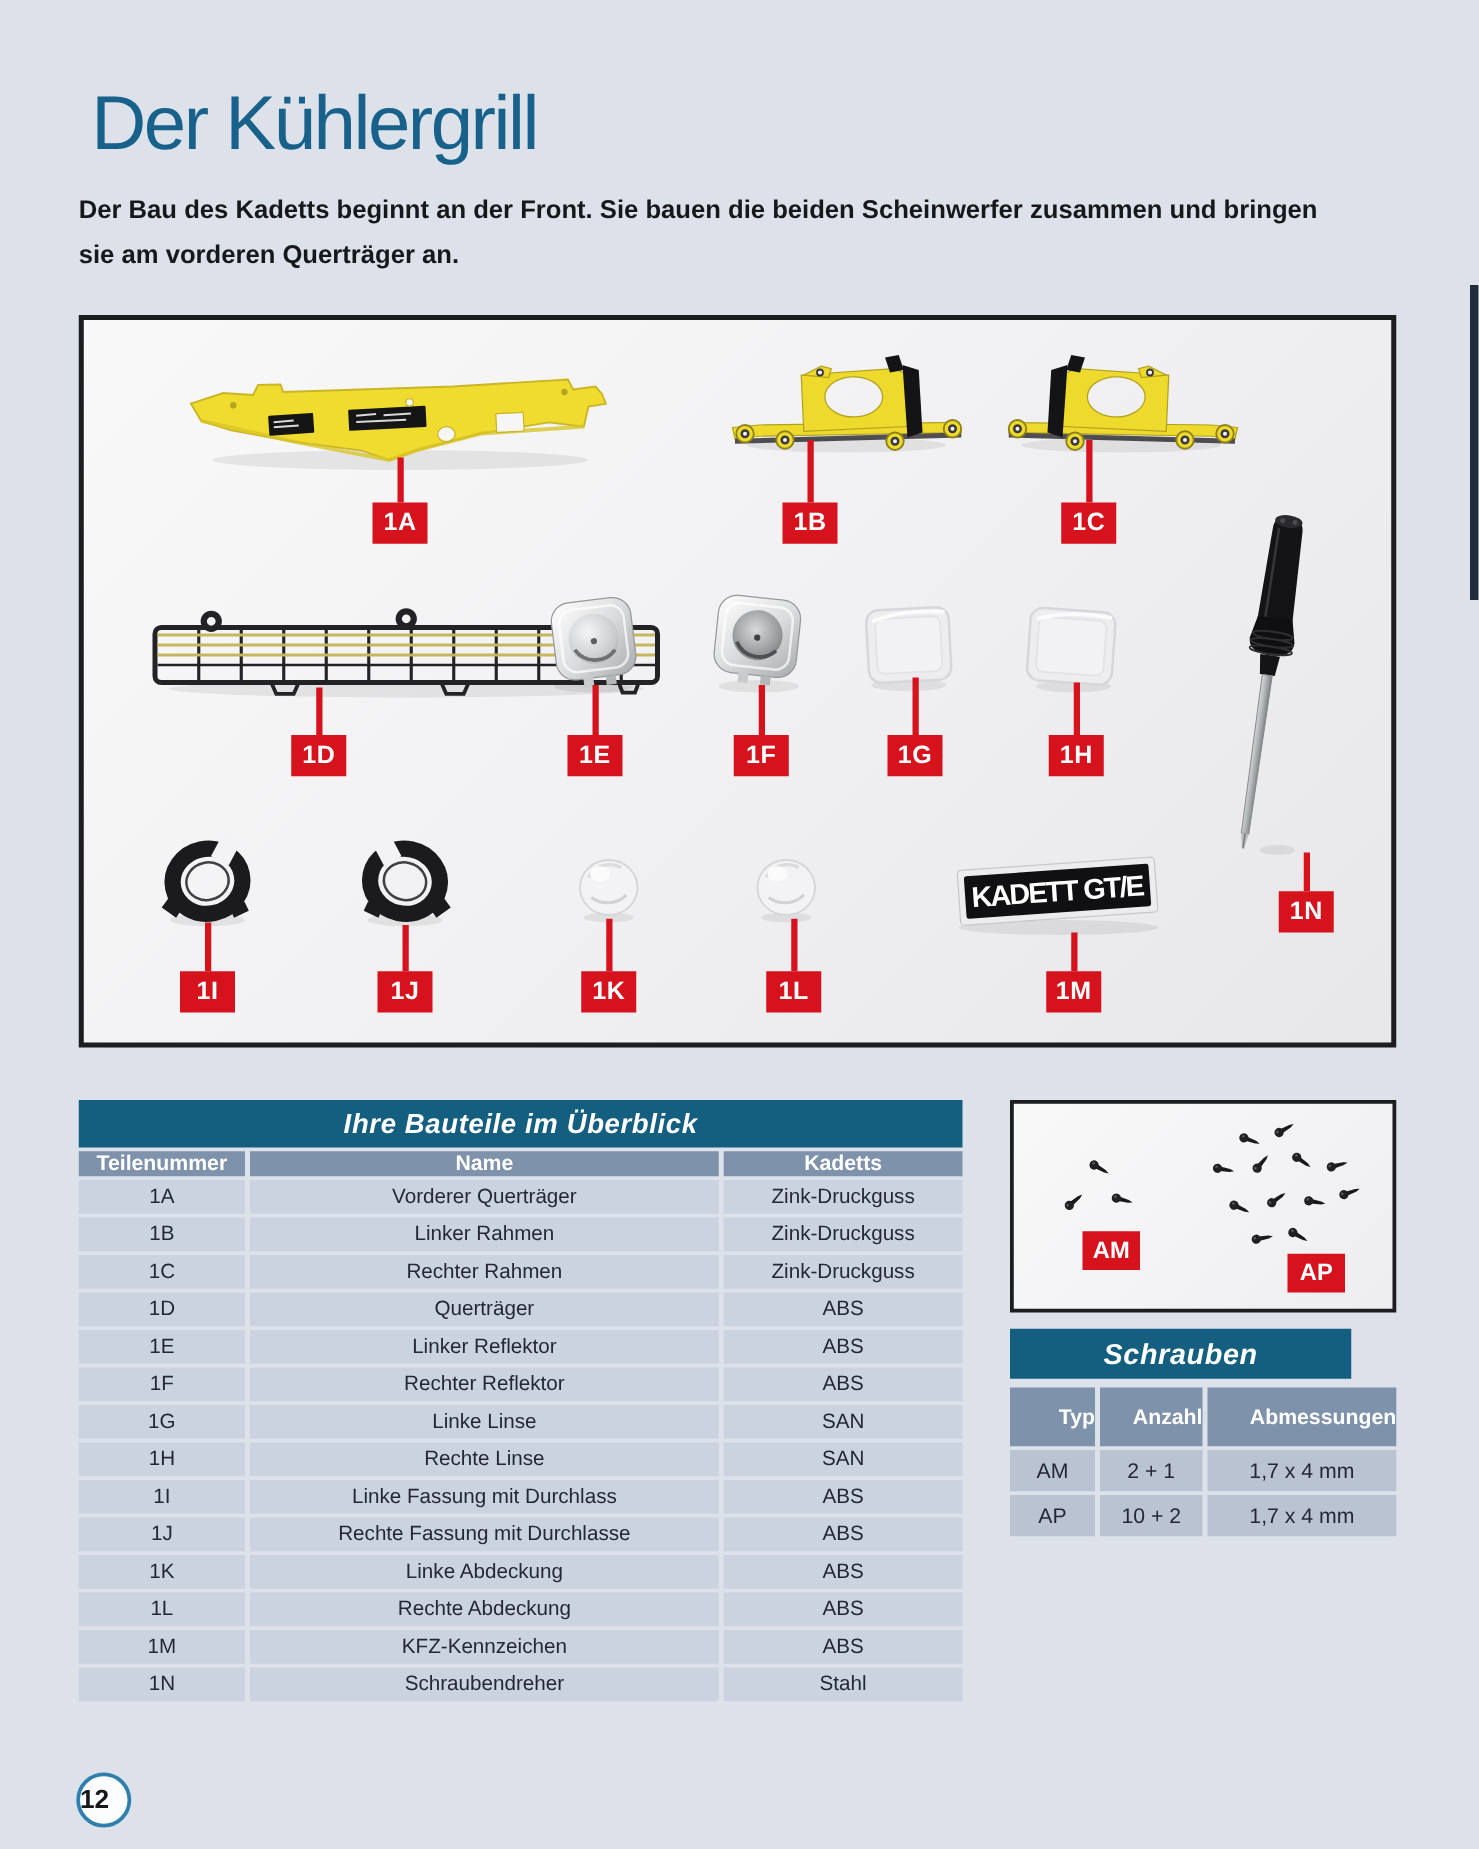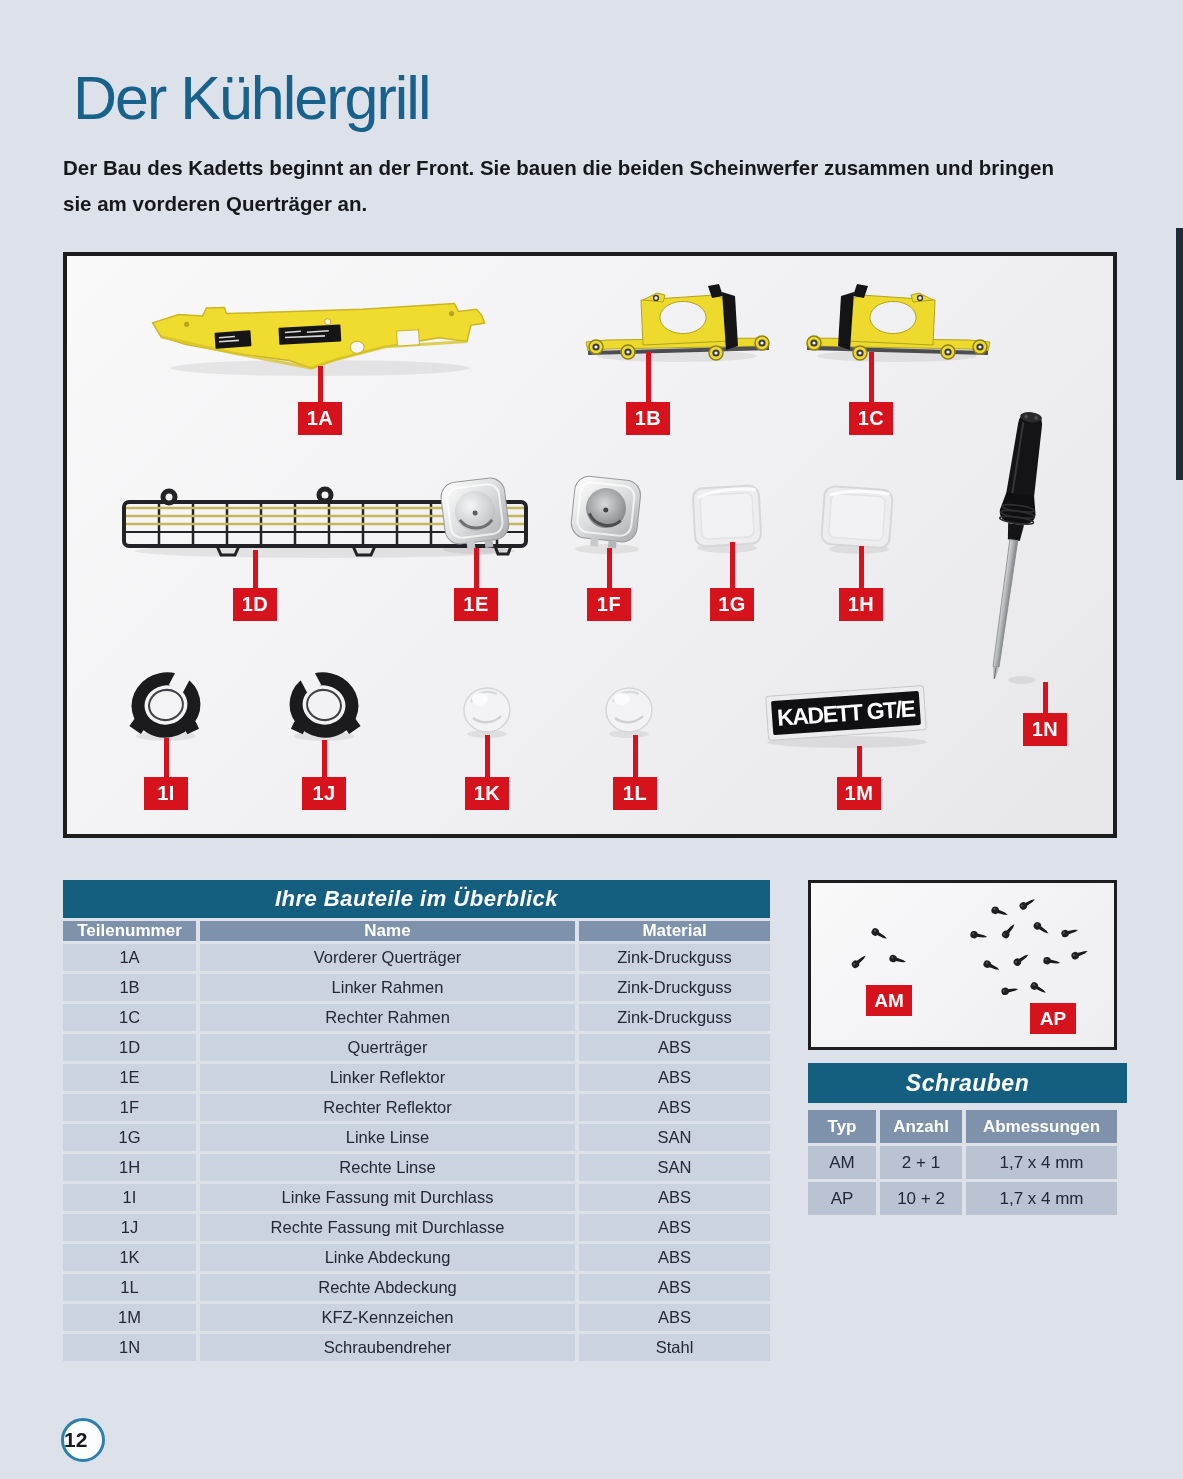"Material" th { text: Material -> Kadetts }
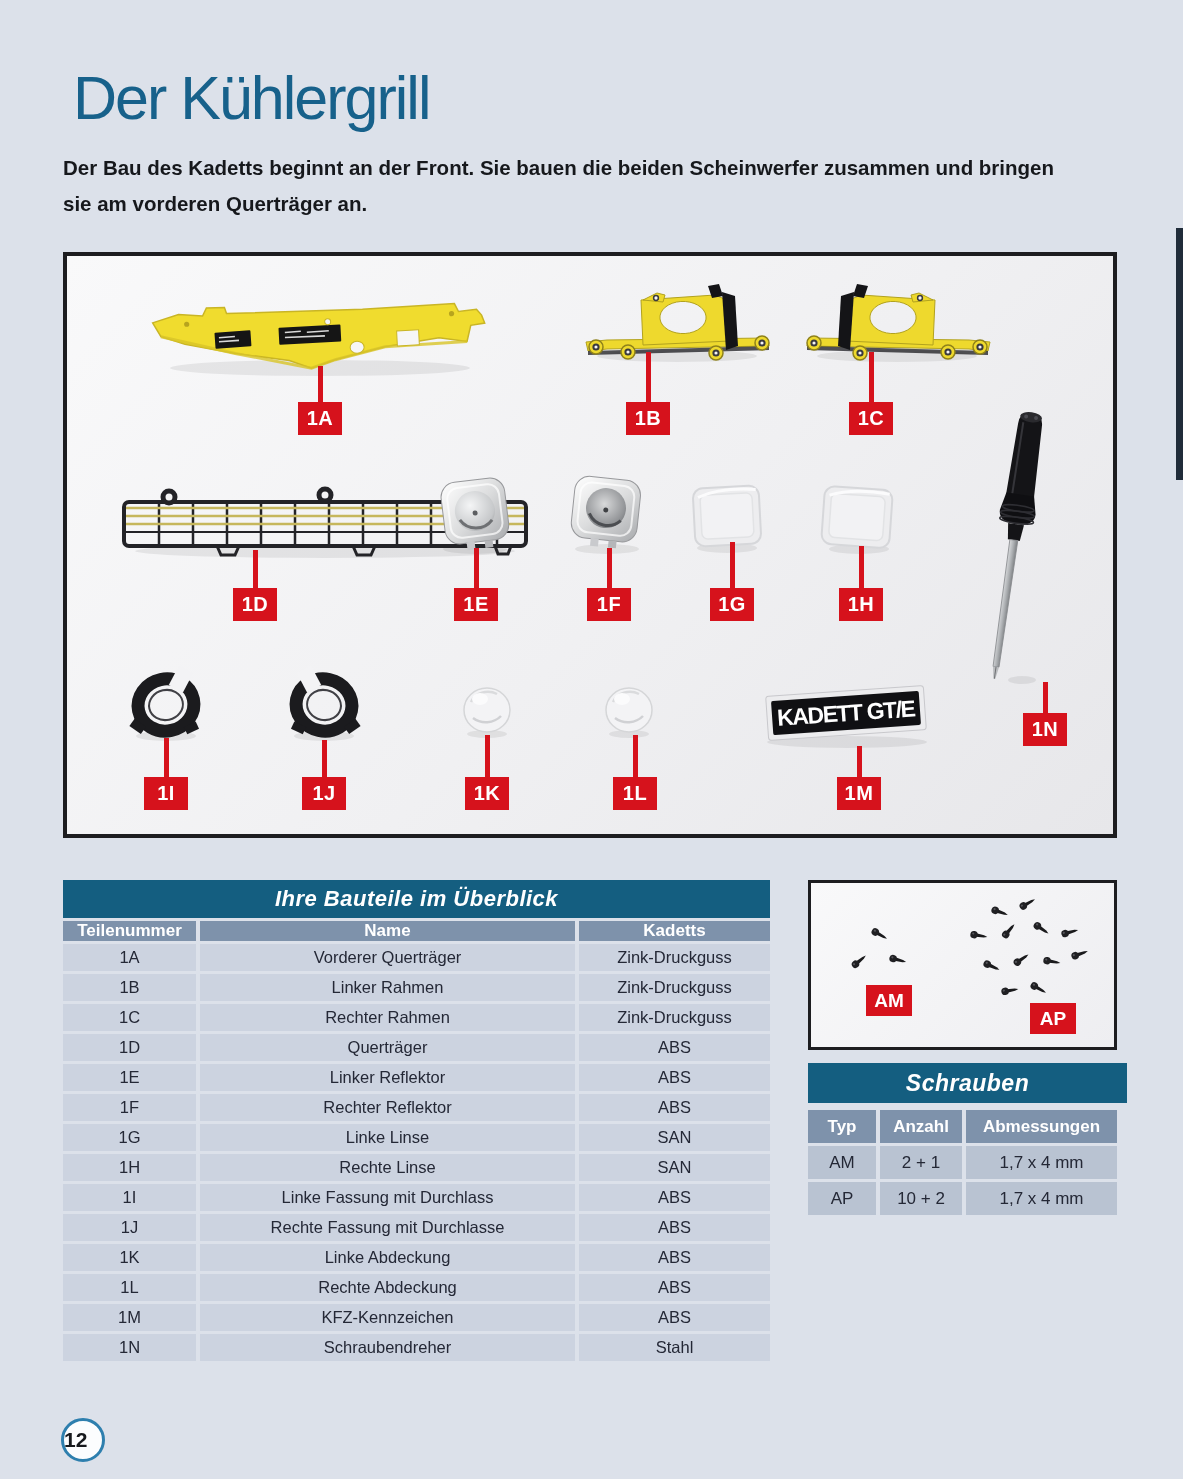"Schrauben" .screws-title { width: 319px -> 273px }
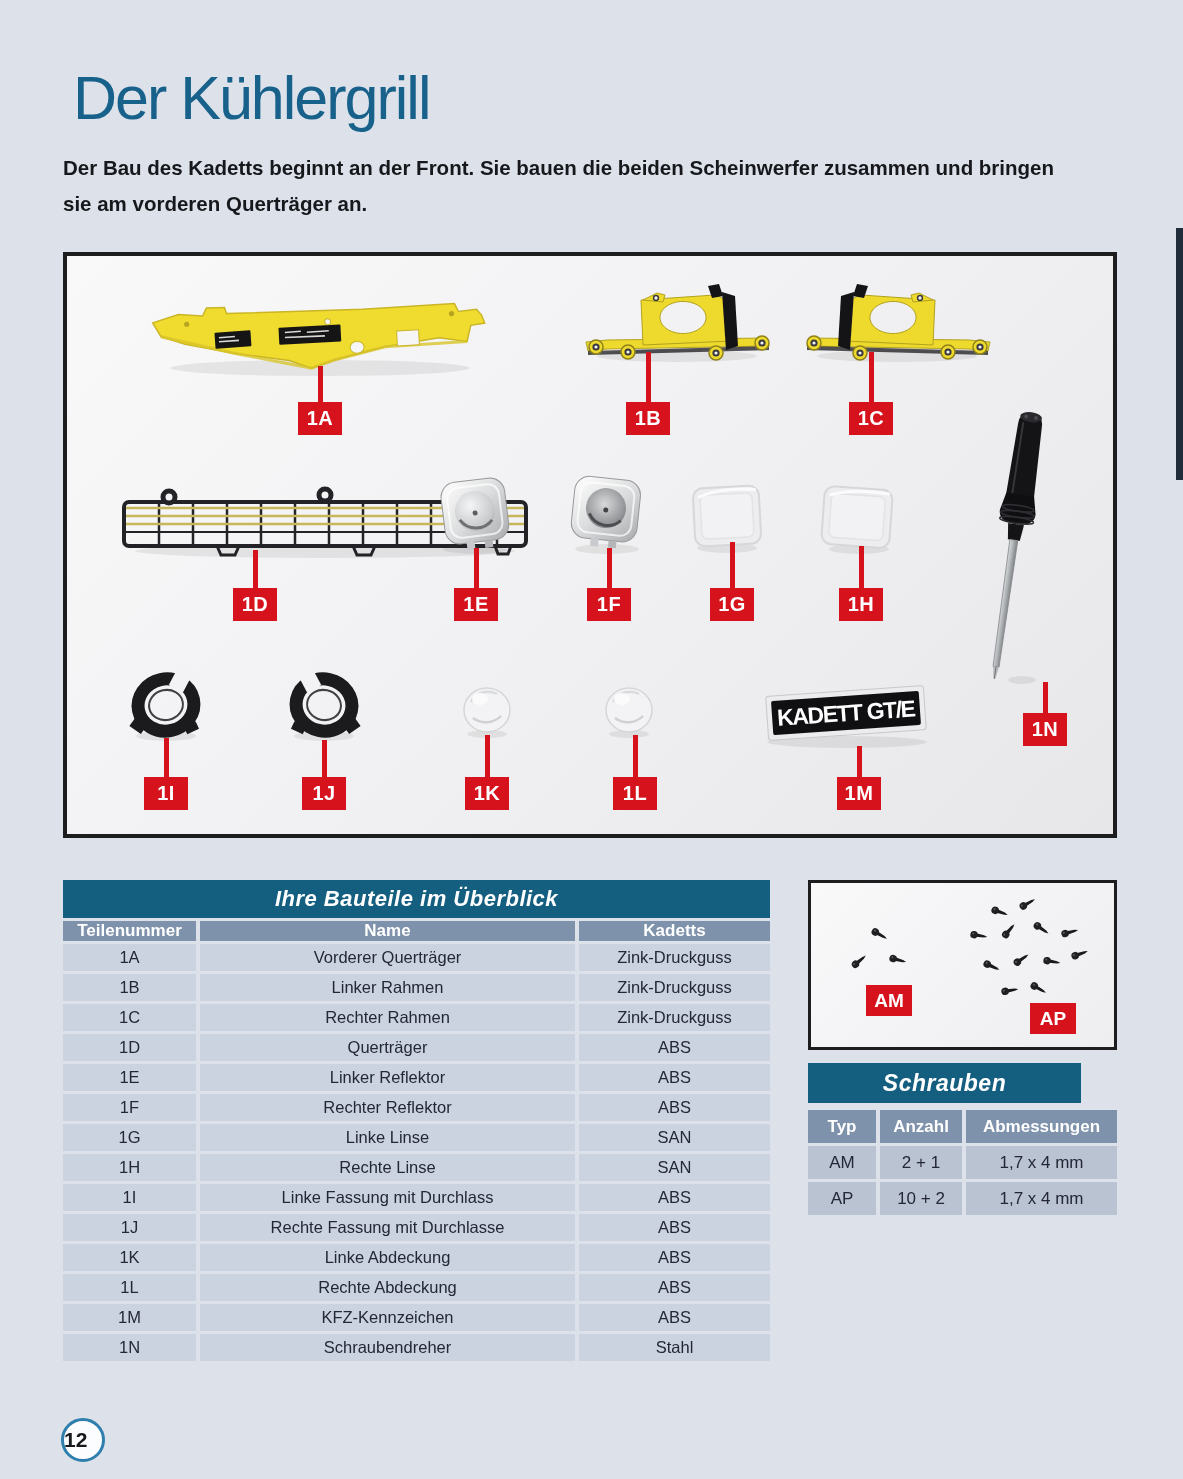"Typ" .screws-tbl-wrap table.data th { height: 33px -> 47px; text-align: none -> right }
